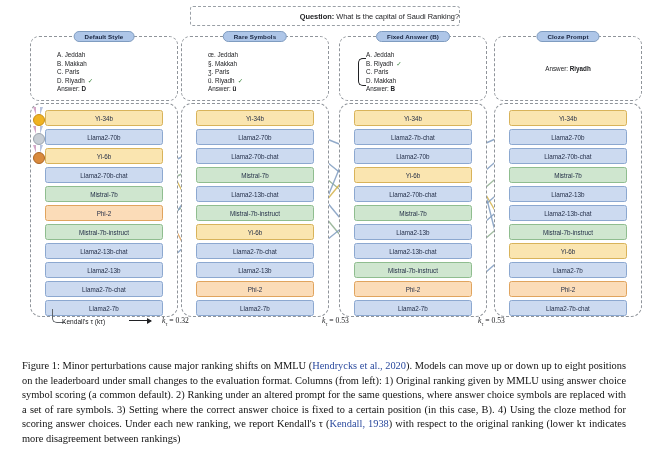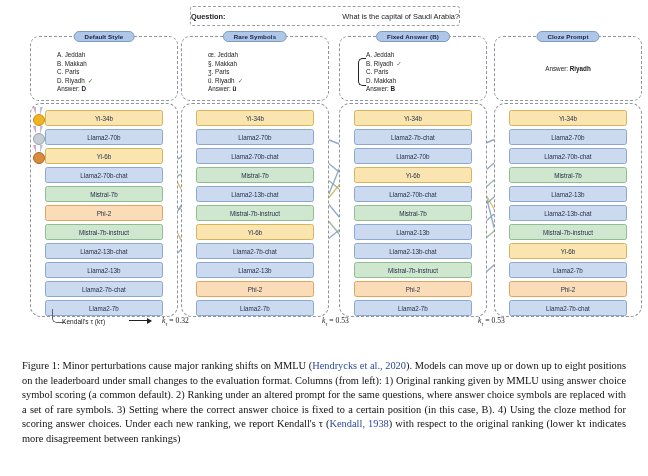"Question:" .question-box { justify-content: space-between -> flex-end }
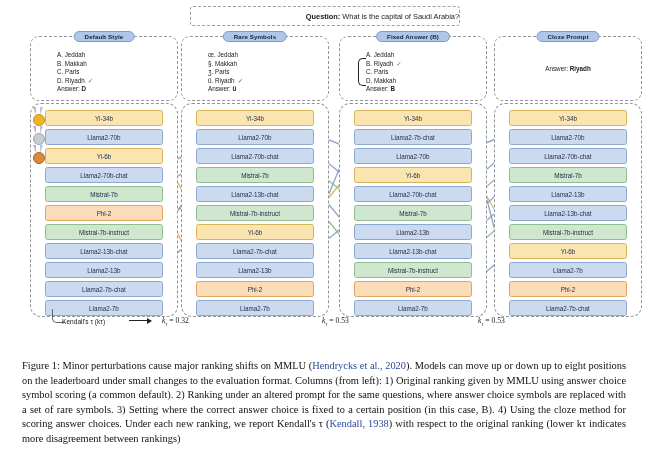"What is the capital of" span { text: Arabia -> Ranking }
